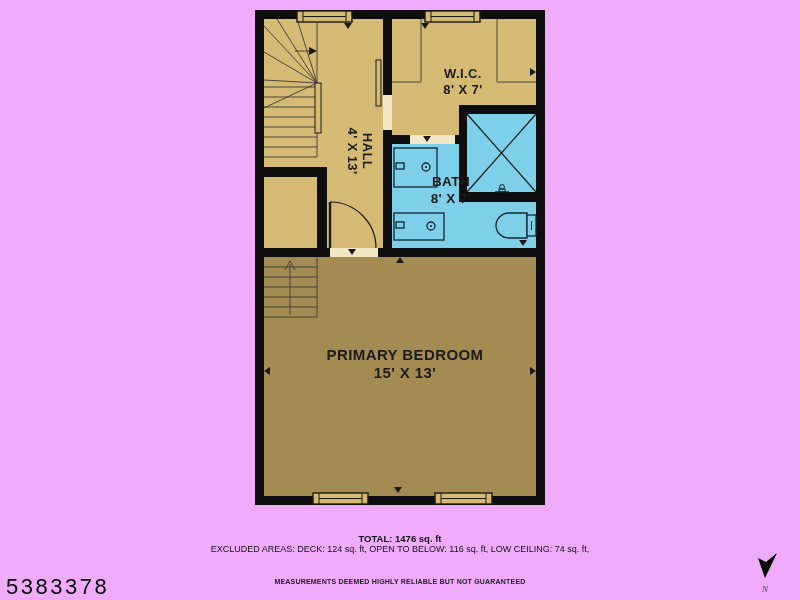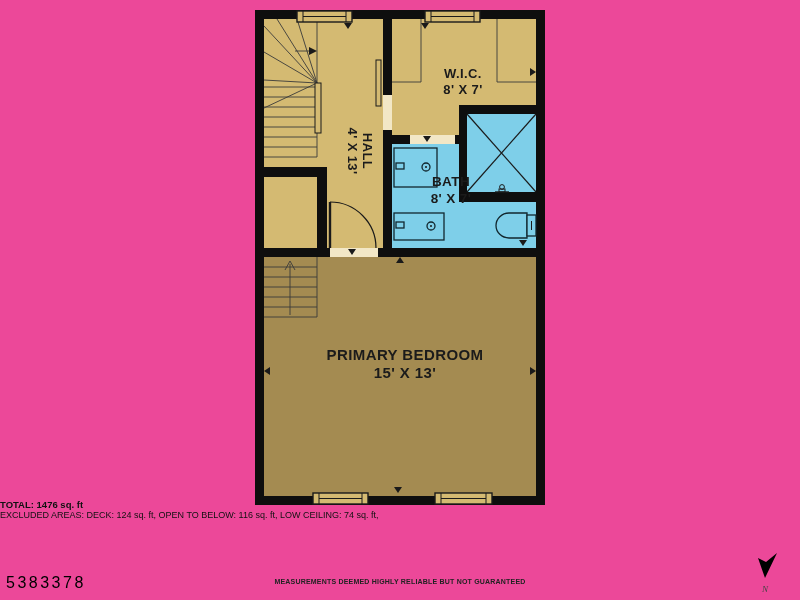"W.I.C." .canvas { background: #ec4899 -> #f0abfc }
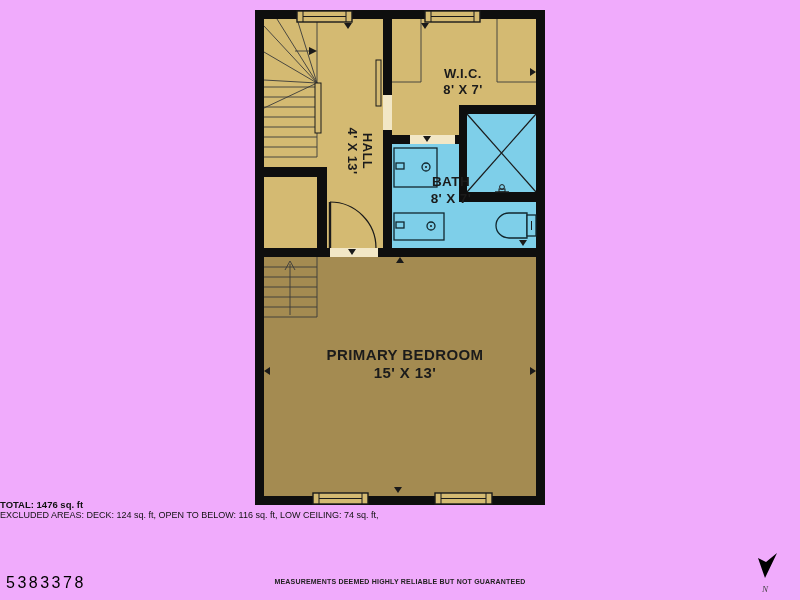"TOTAL: 1476 sq. ft" .summary { text-align: none -> center; top: 499px -> 533px }
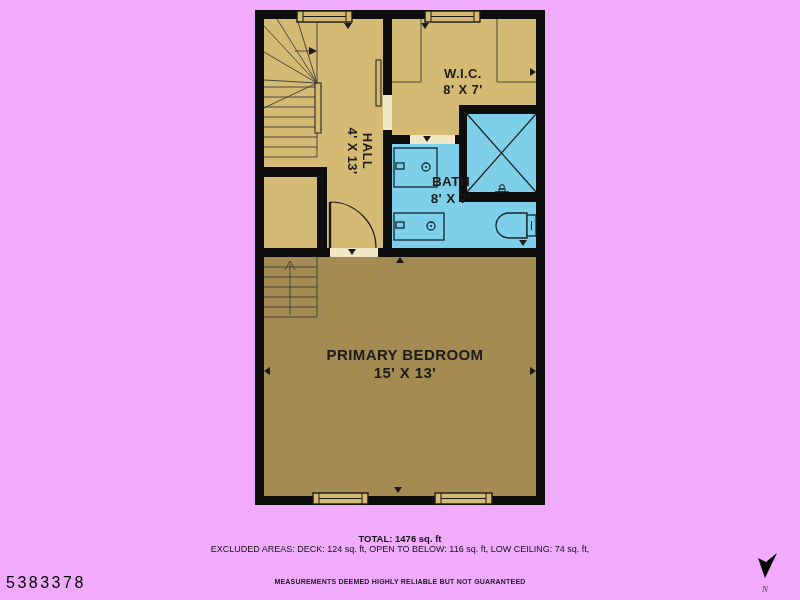"5383378" .listing-id { font-size: 16px -> 22px }
